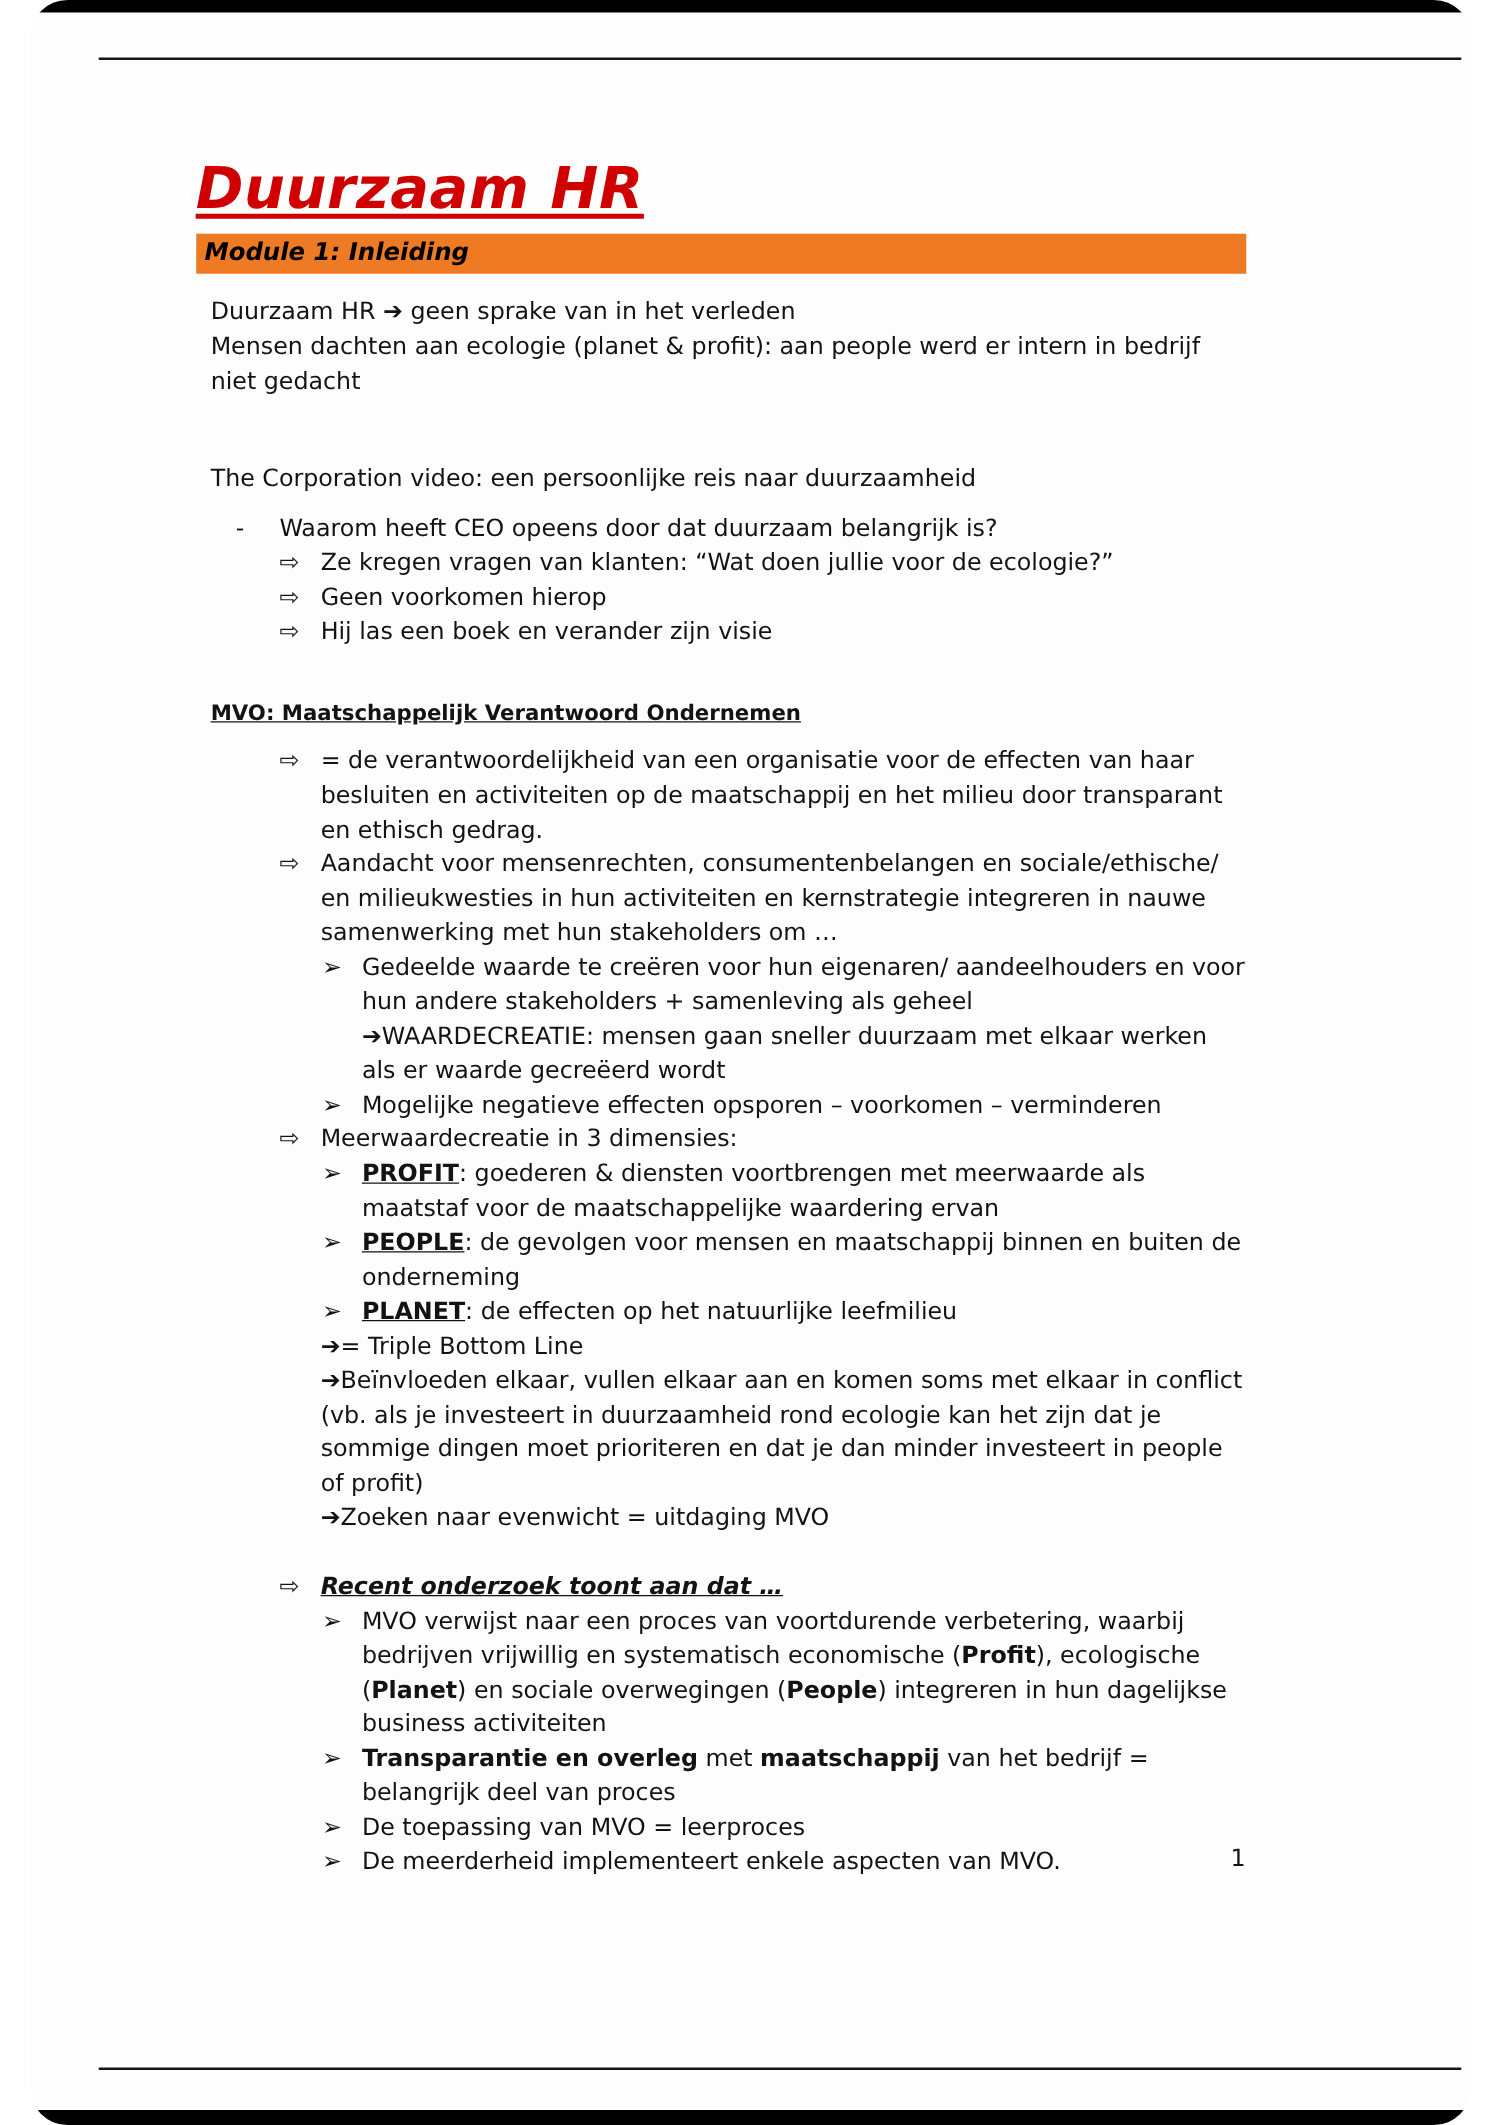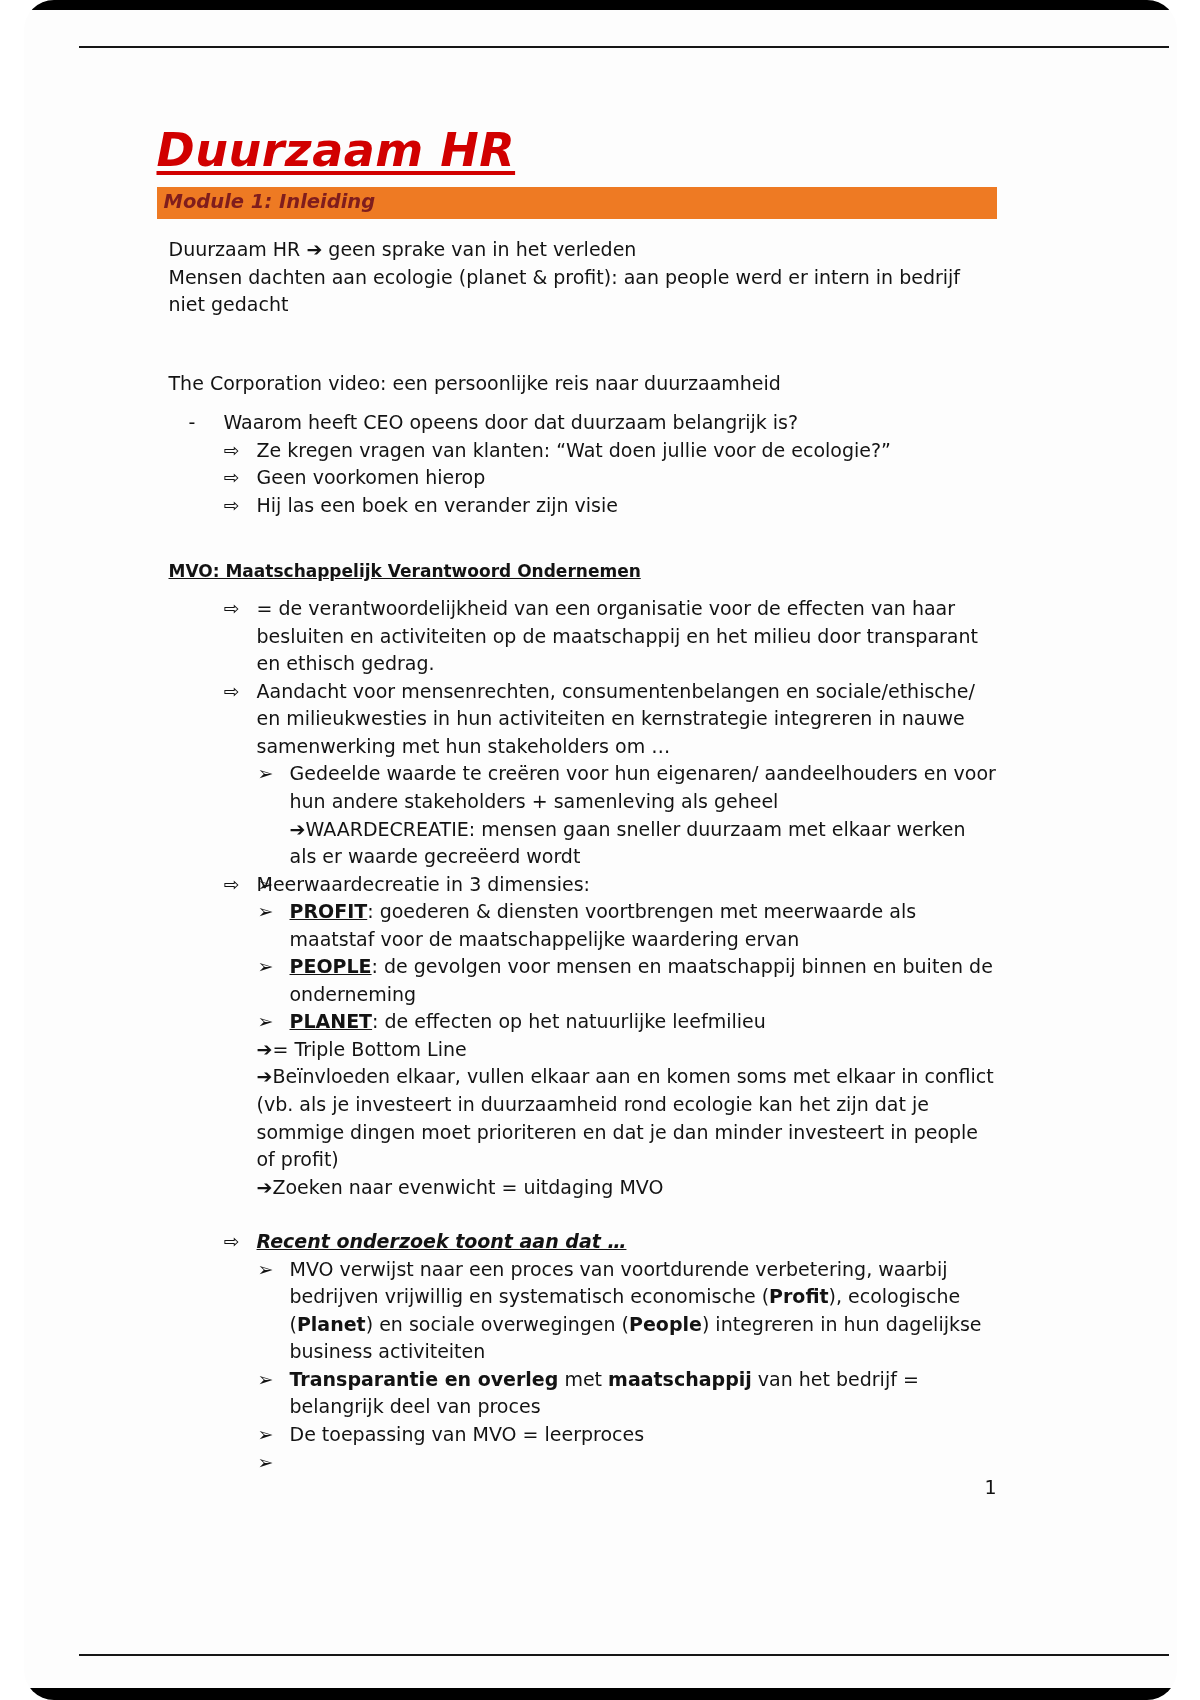"Module 1: Inleiding" .banner-text { color: #7f1d1d -> #000000 }
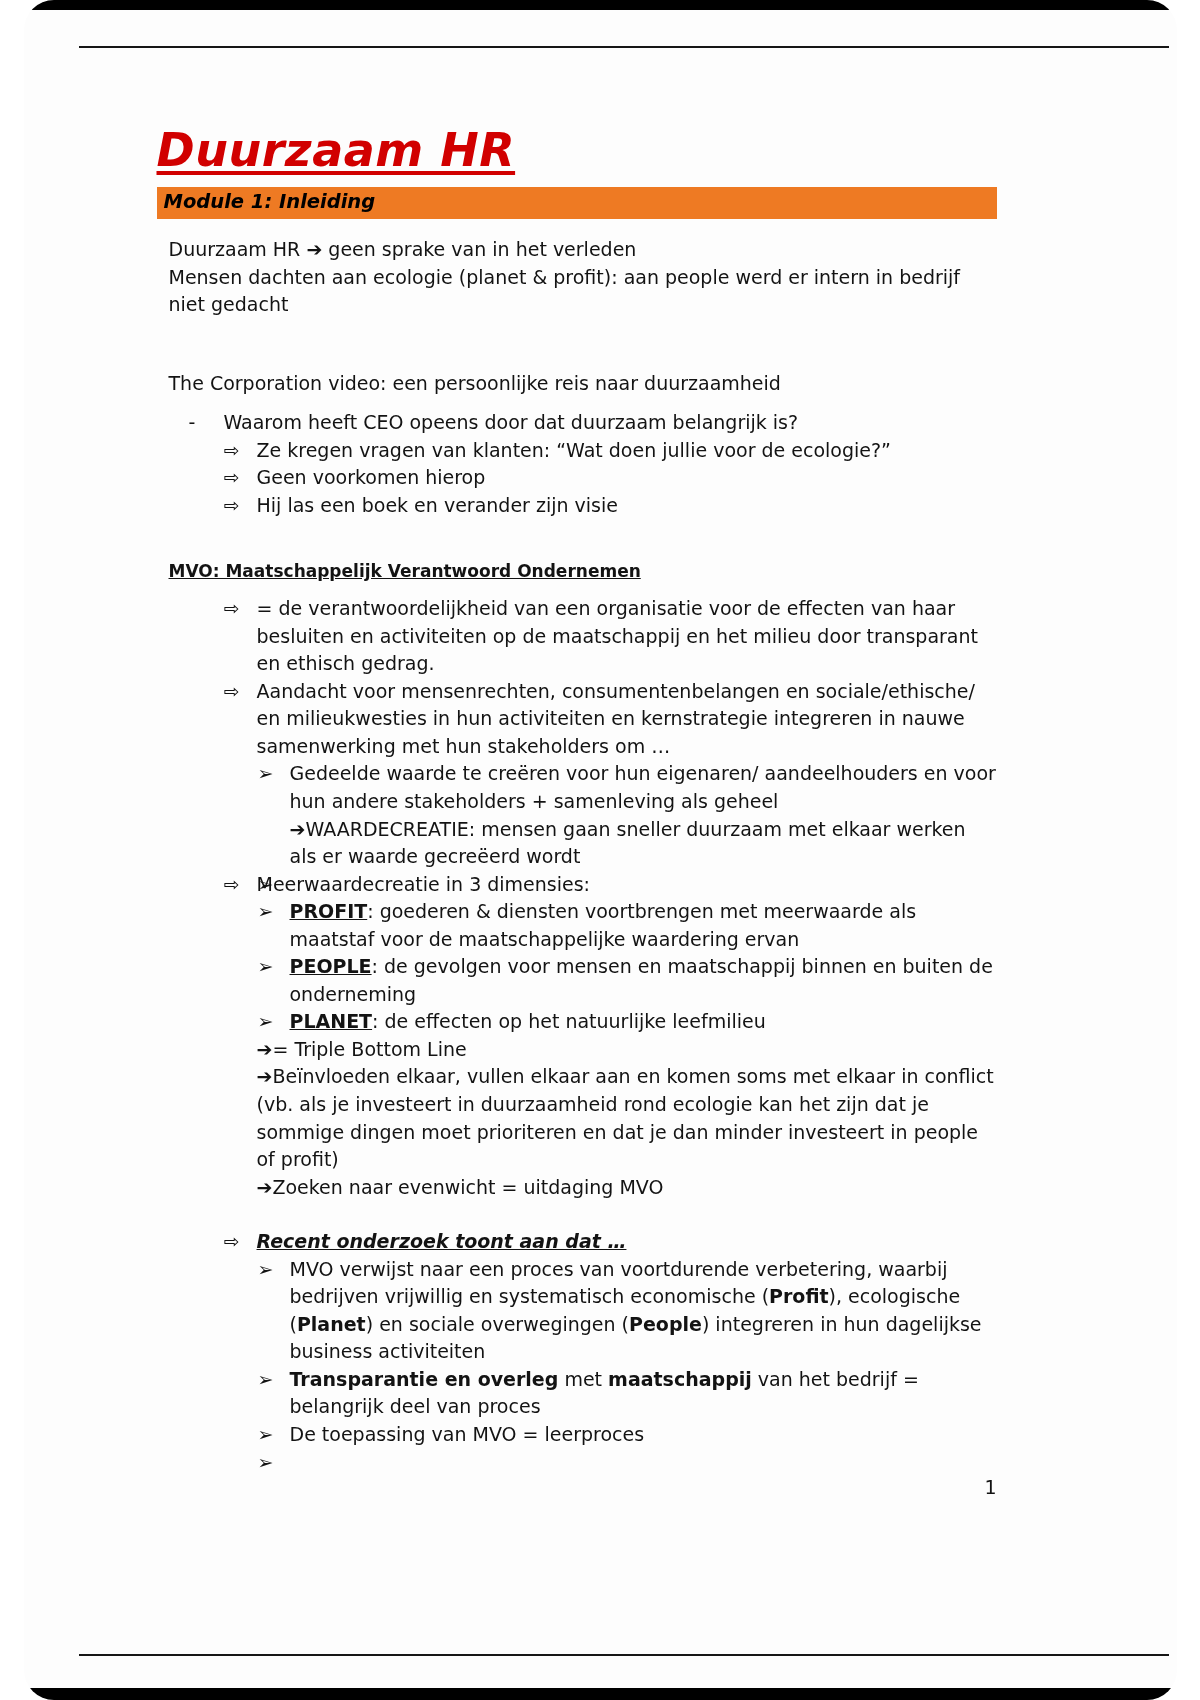"Mogelijke negatieve effecten opsporen –" span.li-text { html: none -> <span>Mogelijke negatieve effecten opsporen – voorkomen – verminderen</span> }
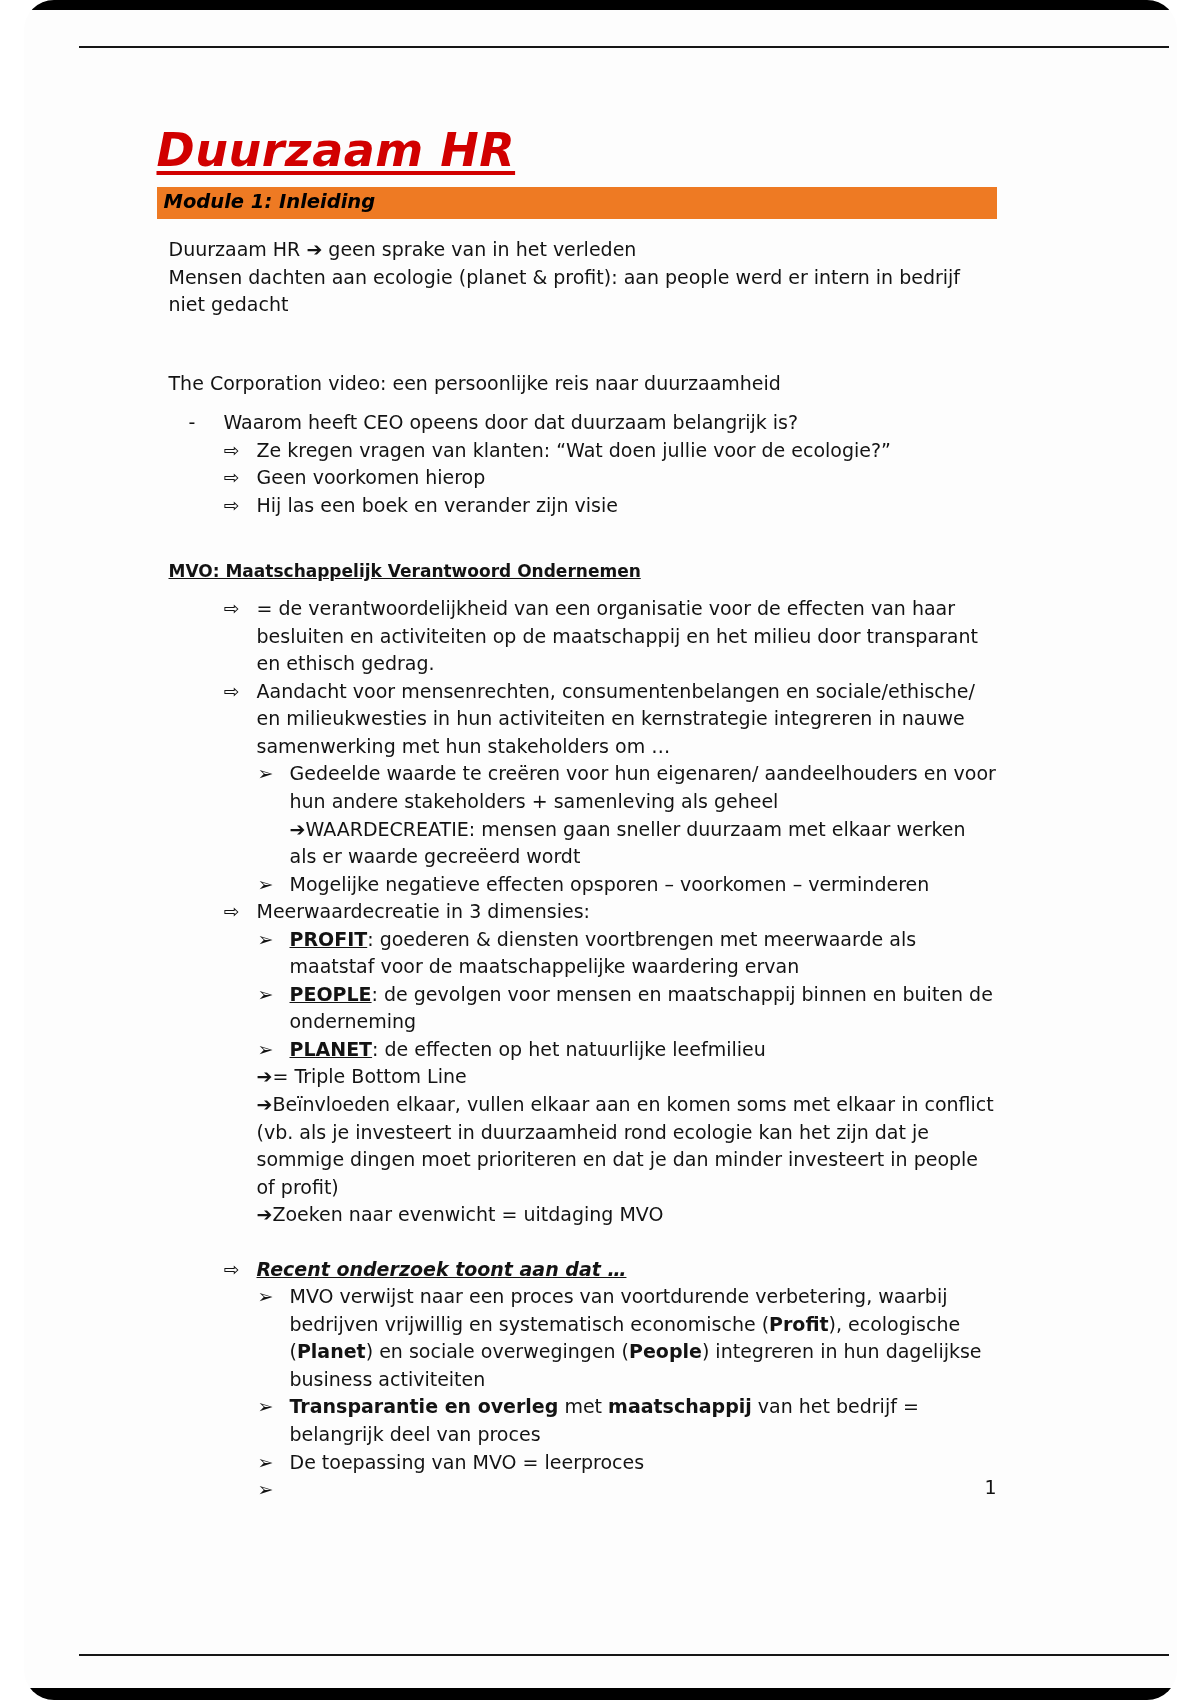"De meerderheid implementeert enkele" span.li-text { html: none -> <span>De meerderheid implementeert enkele aspecten van MVO.</span> }
